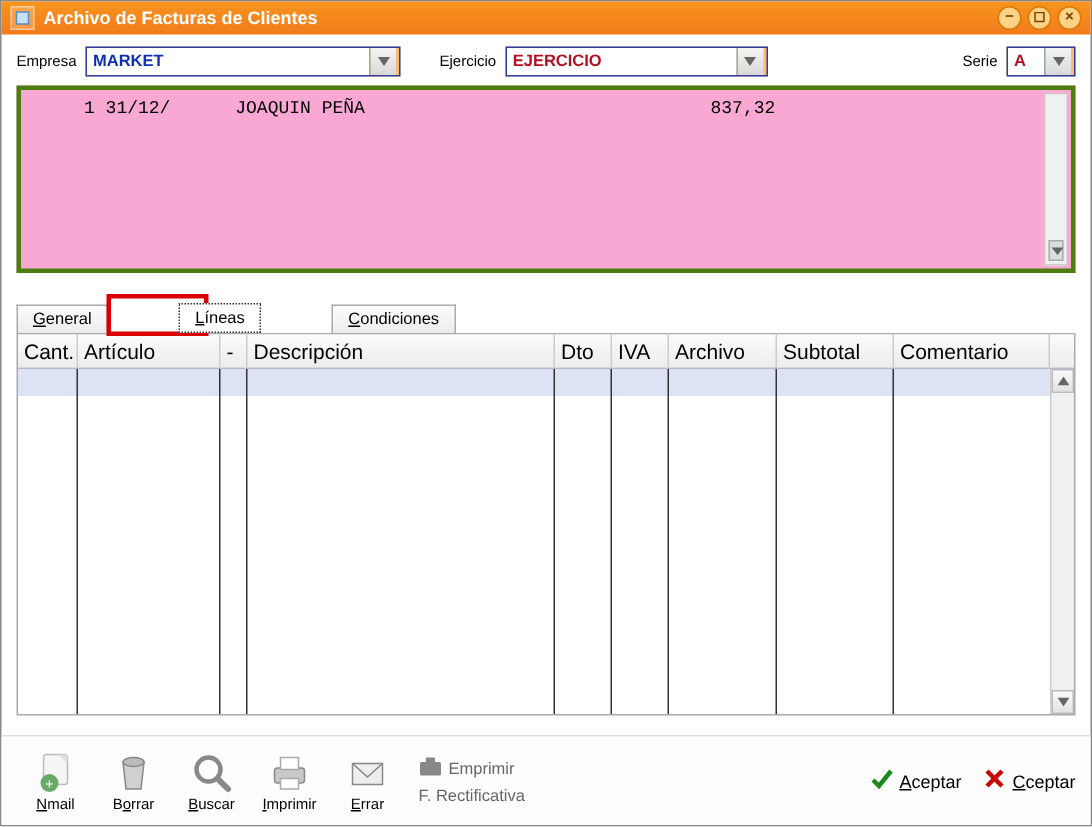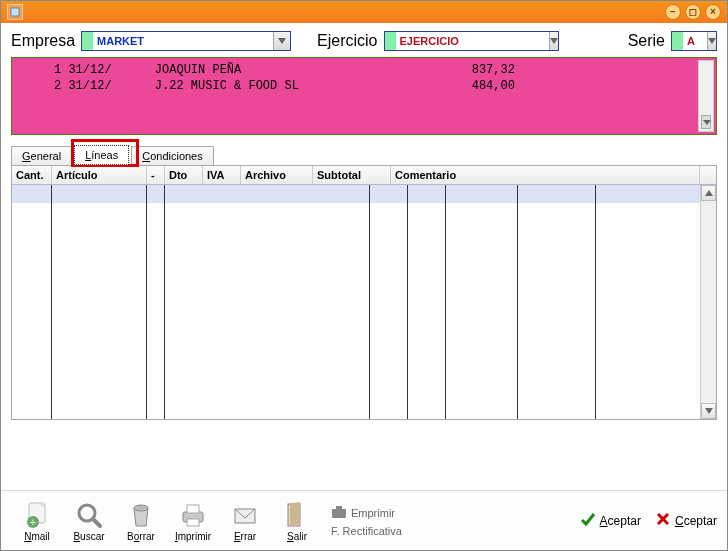"Archivo de Facturas de Clientes" span { html: none -> <span>Archivo de Facturas de Clientes</span> }
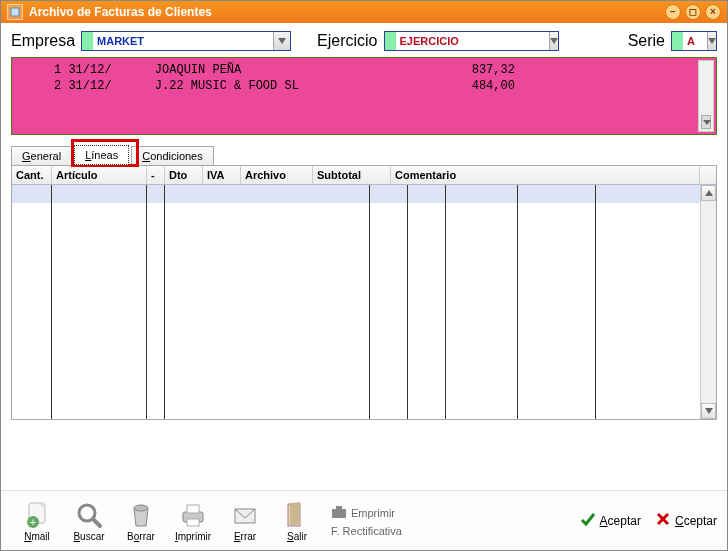"Empresa" .filter-row label { font-size: 16px -> 10px }
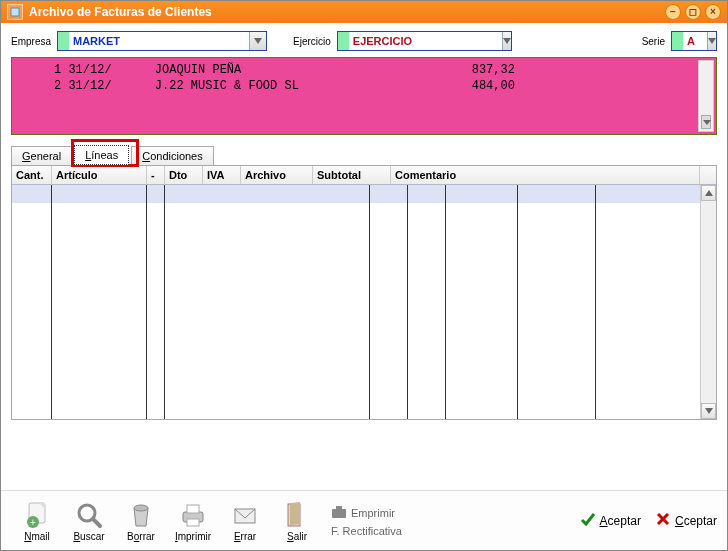"MARKET" .combo { background: #86efac -> #fdba74; padding-left: 11px -> none }
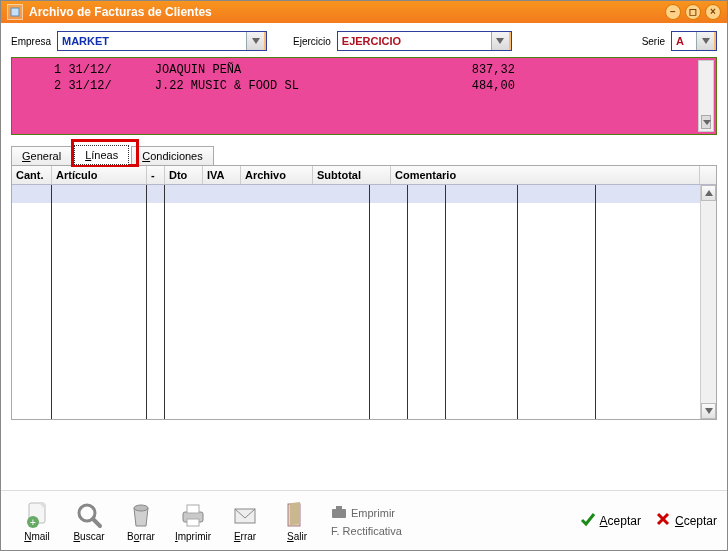"1 31/12/ JOAQUIN PEÑA 837,32" .listing { background: #ec4899 -> #f9a8d4; border: 1px solid #4d7c0f -> 3px solid #4d7c0f; height: 78px -> 125px }
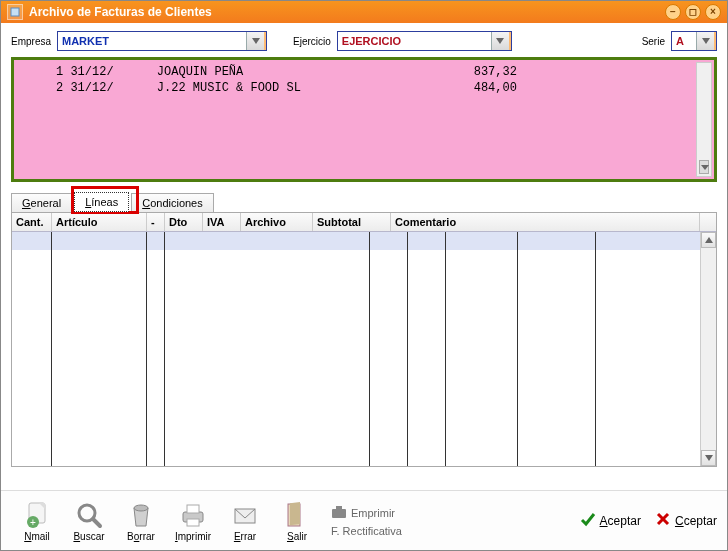"2 31/12/ J.22 MUSIC &" div.row { html: <div> 2 31/12/ J.22 MUSIC &amp; FOOD SL 484,00</div> -> none }
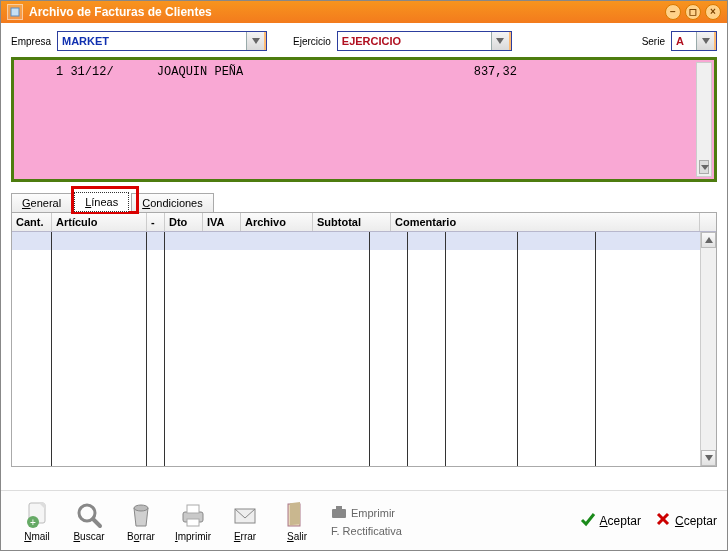"General" .tabs { gap: none -> 45px; margin: 10px 10px 0 10px -> 20px 10px 0 10px }
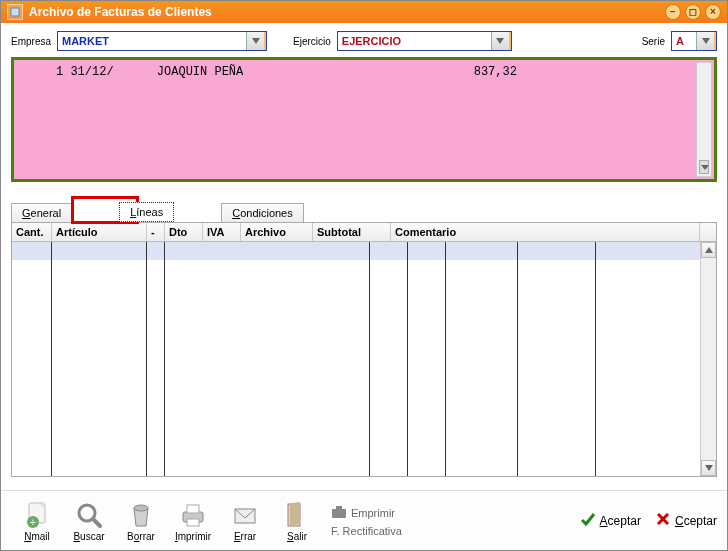"Cant." .grid-head { font-size: 11px -> 14px; font-weight: bold -> none }
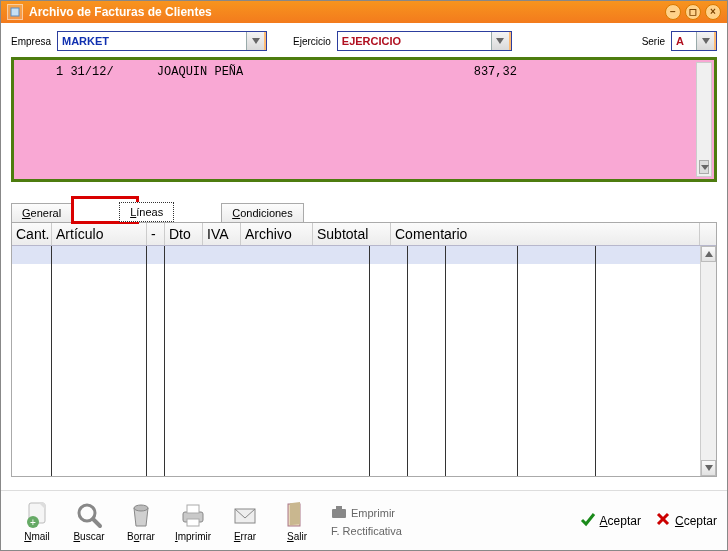"Descripción" div.gh { html: none -> <div>Descripción</div> }
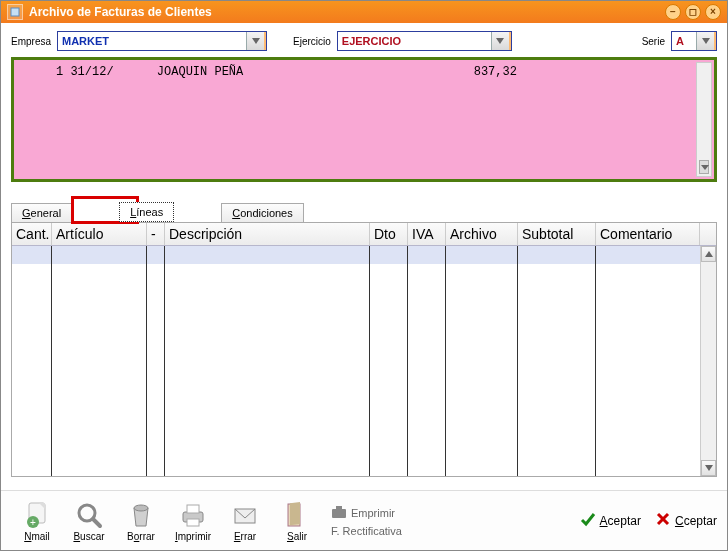"Buscar" div.tool { order: before "Borrar" -> after "Borrar" }
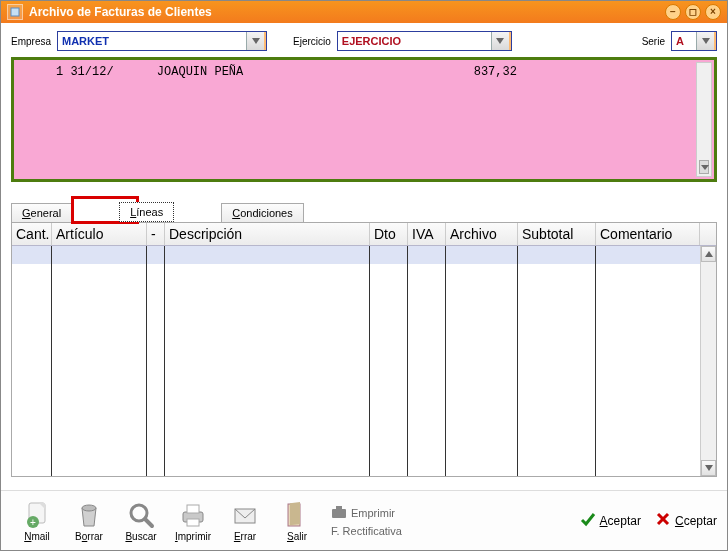"Salir" div.tool { html: <div> <div> <svg> <rect></rect> <rect></rect> </svg> </div> <div><span>S</span><span>alir</span></div> </div> -> none }
